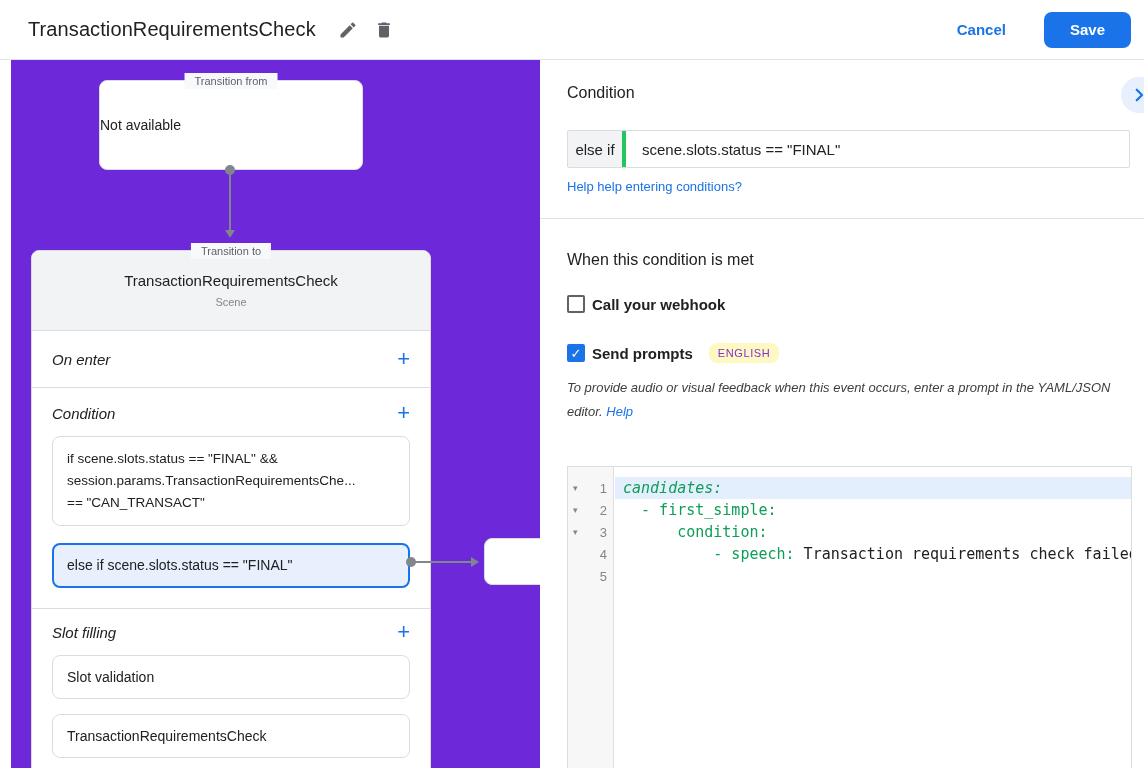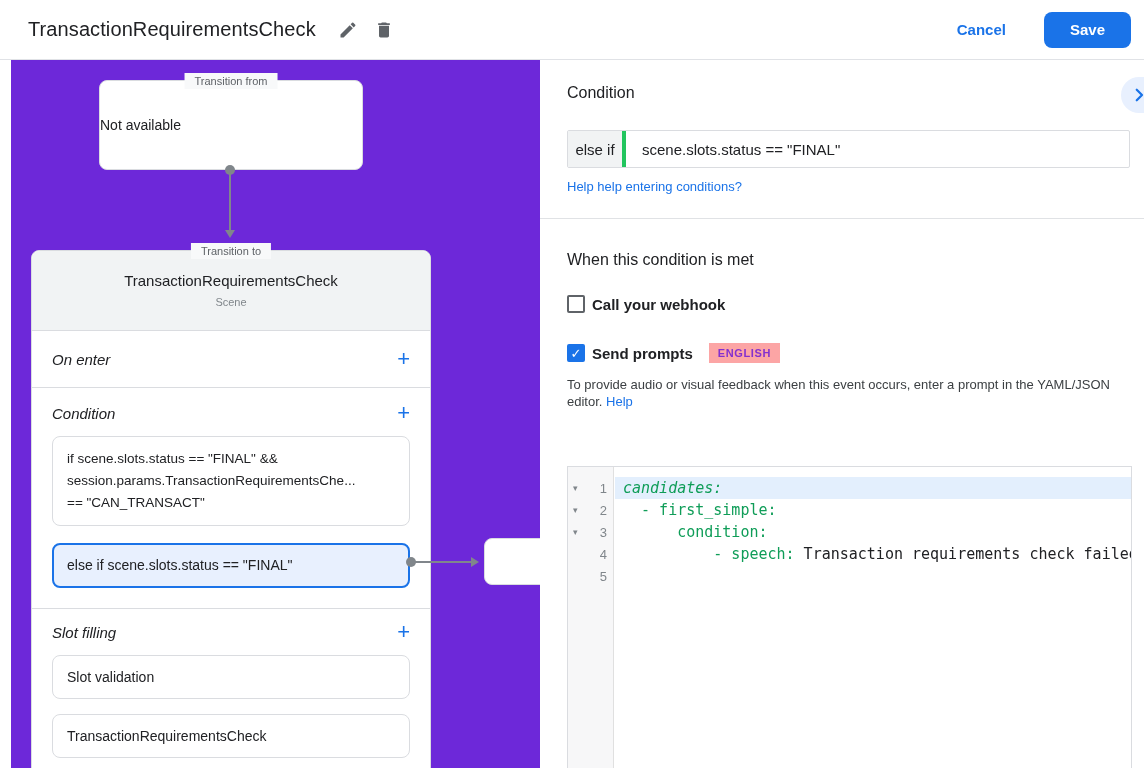"ENGLISH" .lang-badge { background: #fca5a5 -> #fef9c3; border-radius: 0 -> 8px; font-weight: 700 -> 400 }
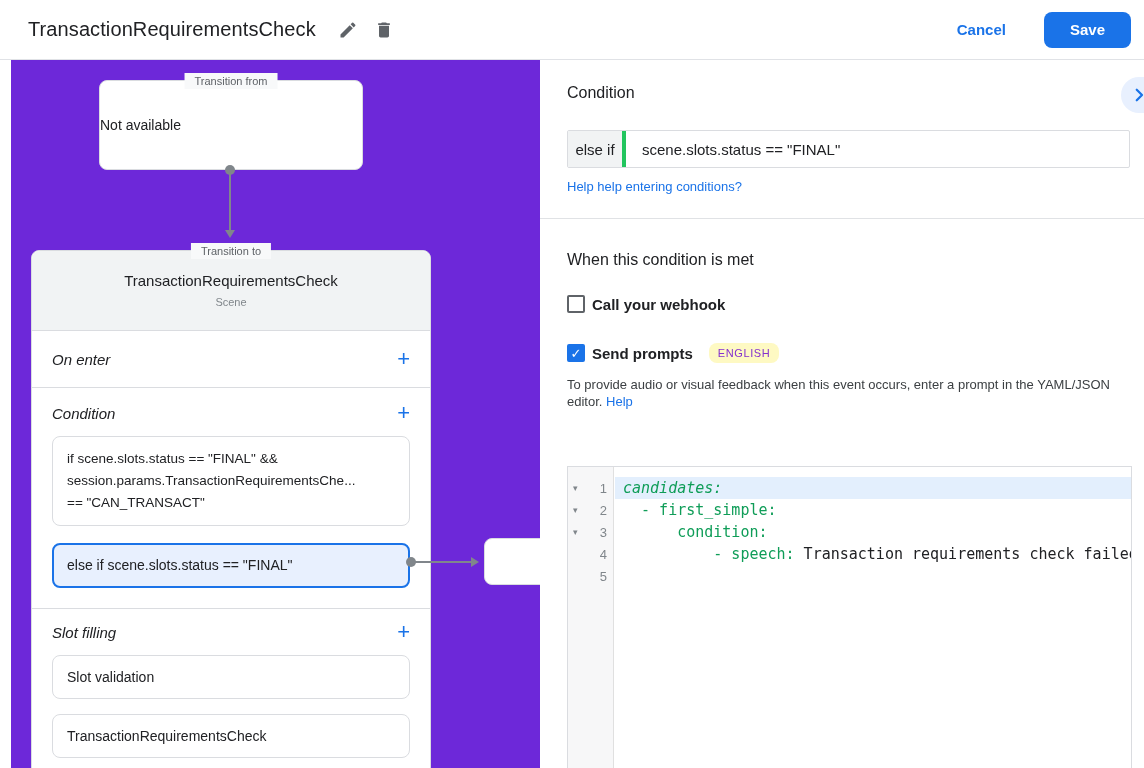"To provide audio or visual" .desc { font-style: none -> italic; line-height: 17px -> 24px }
